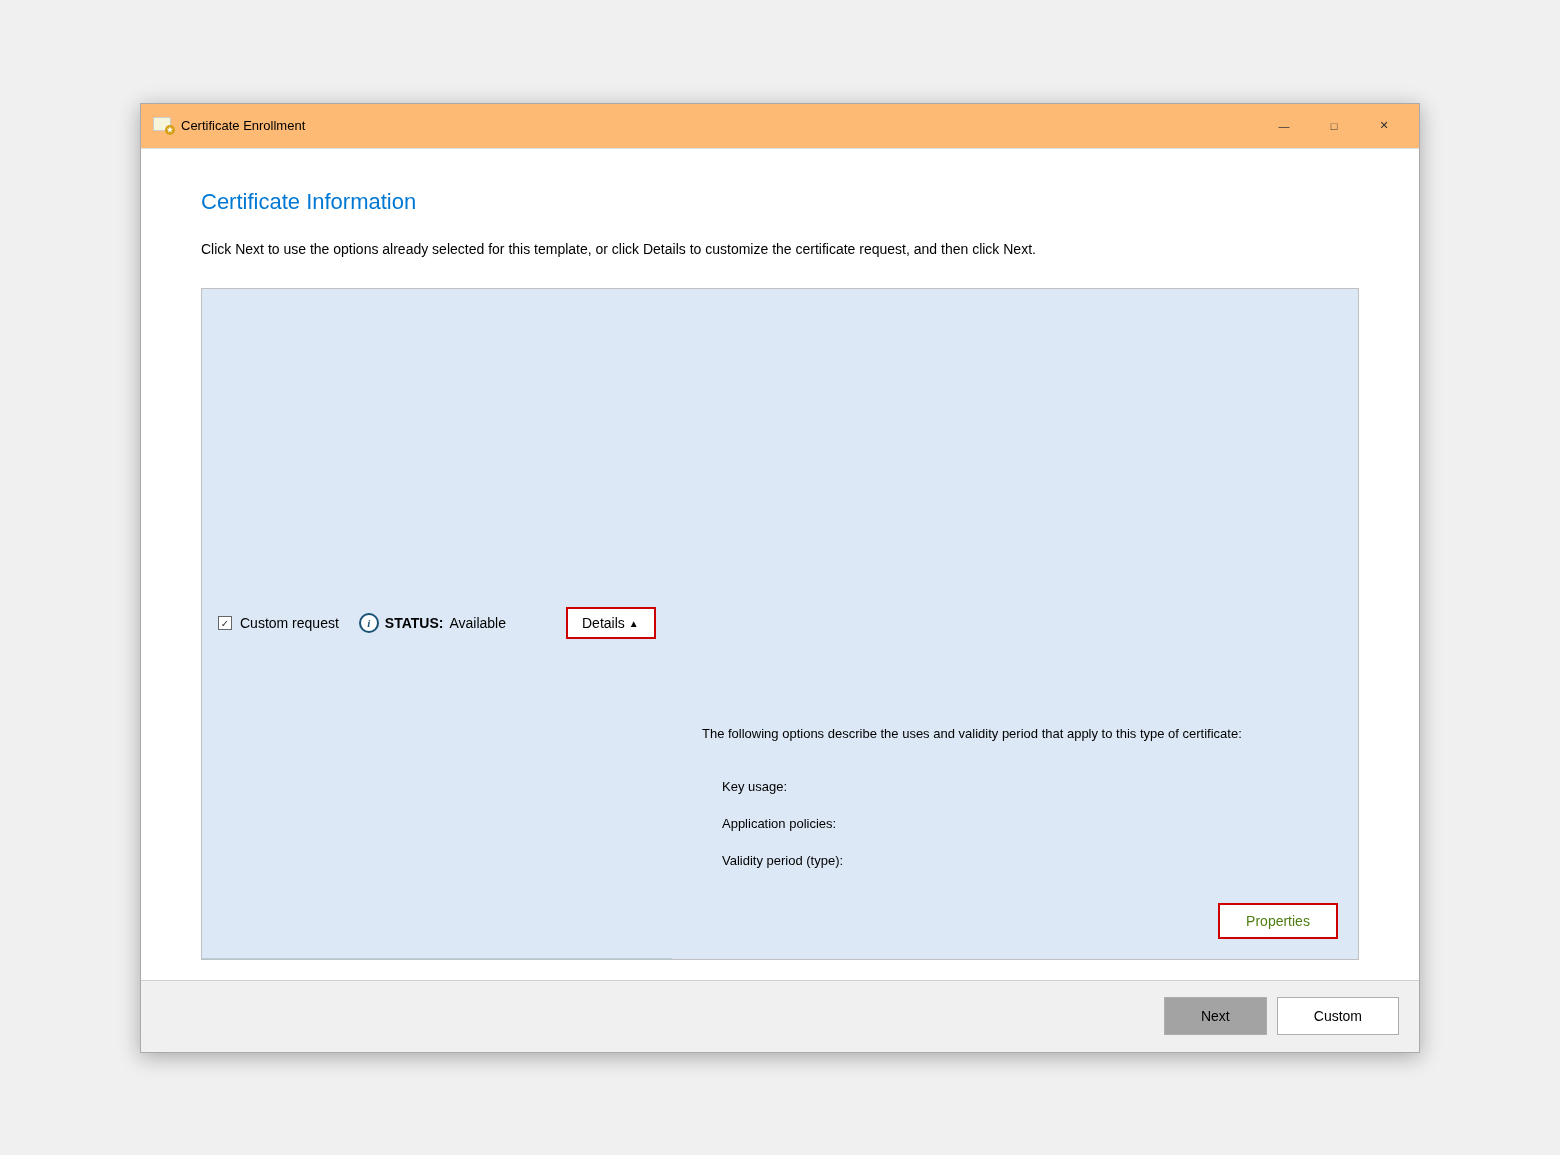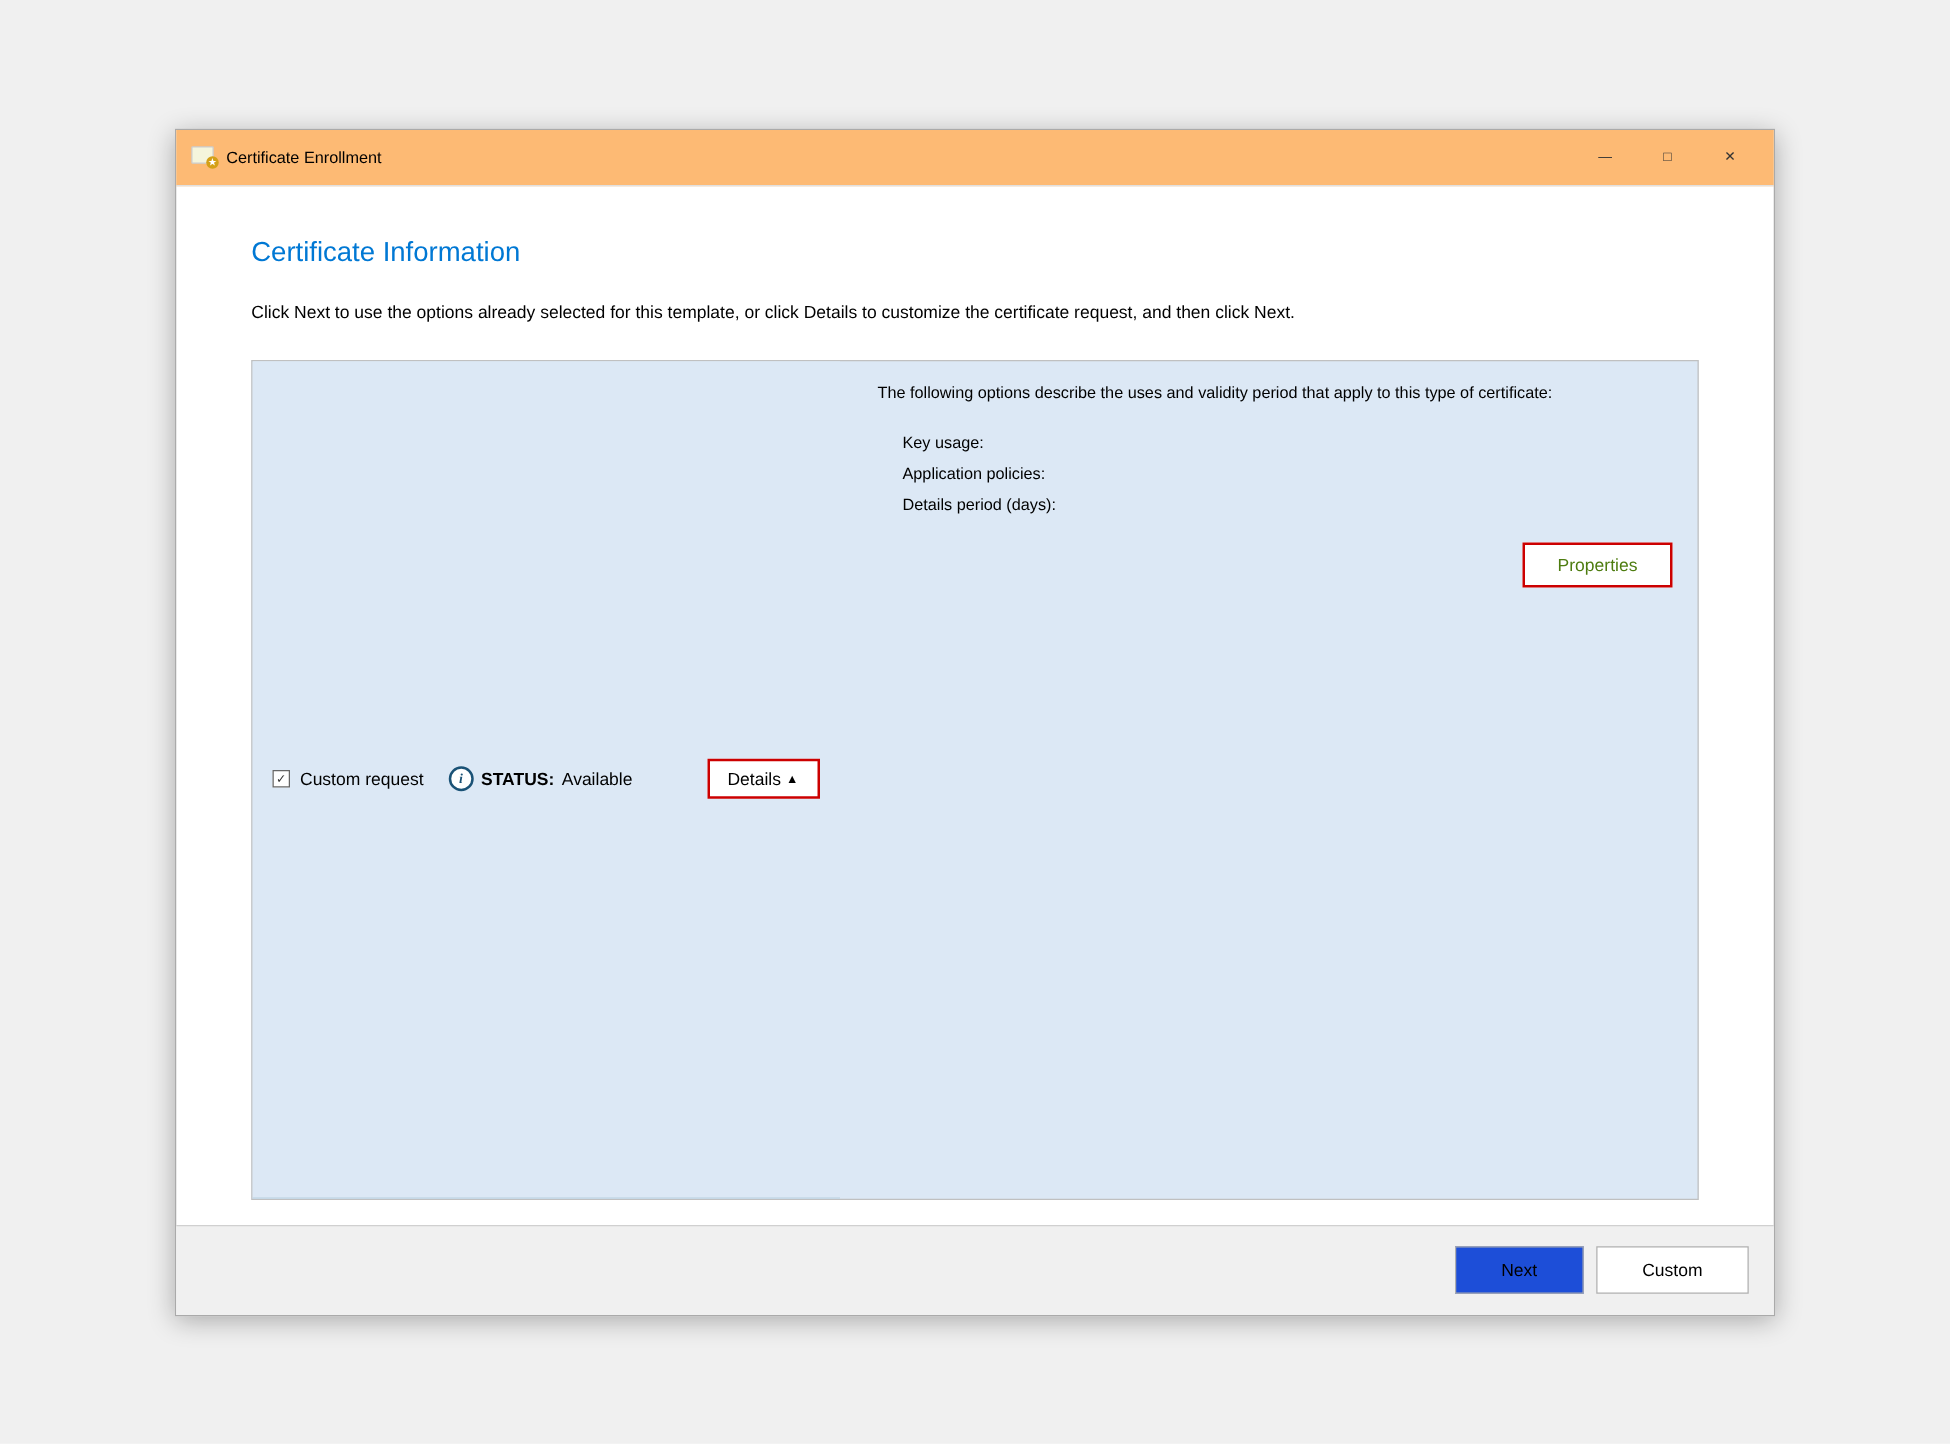"The following options describe the" .cert-panel-body { gap: 4px -> 16px; justify-content: none -> flex-end }
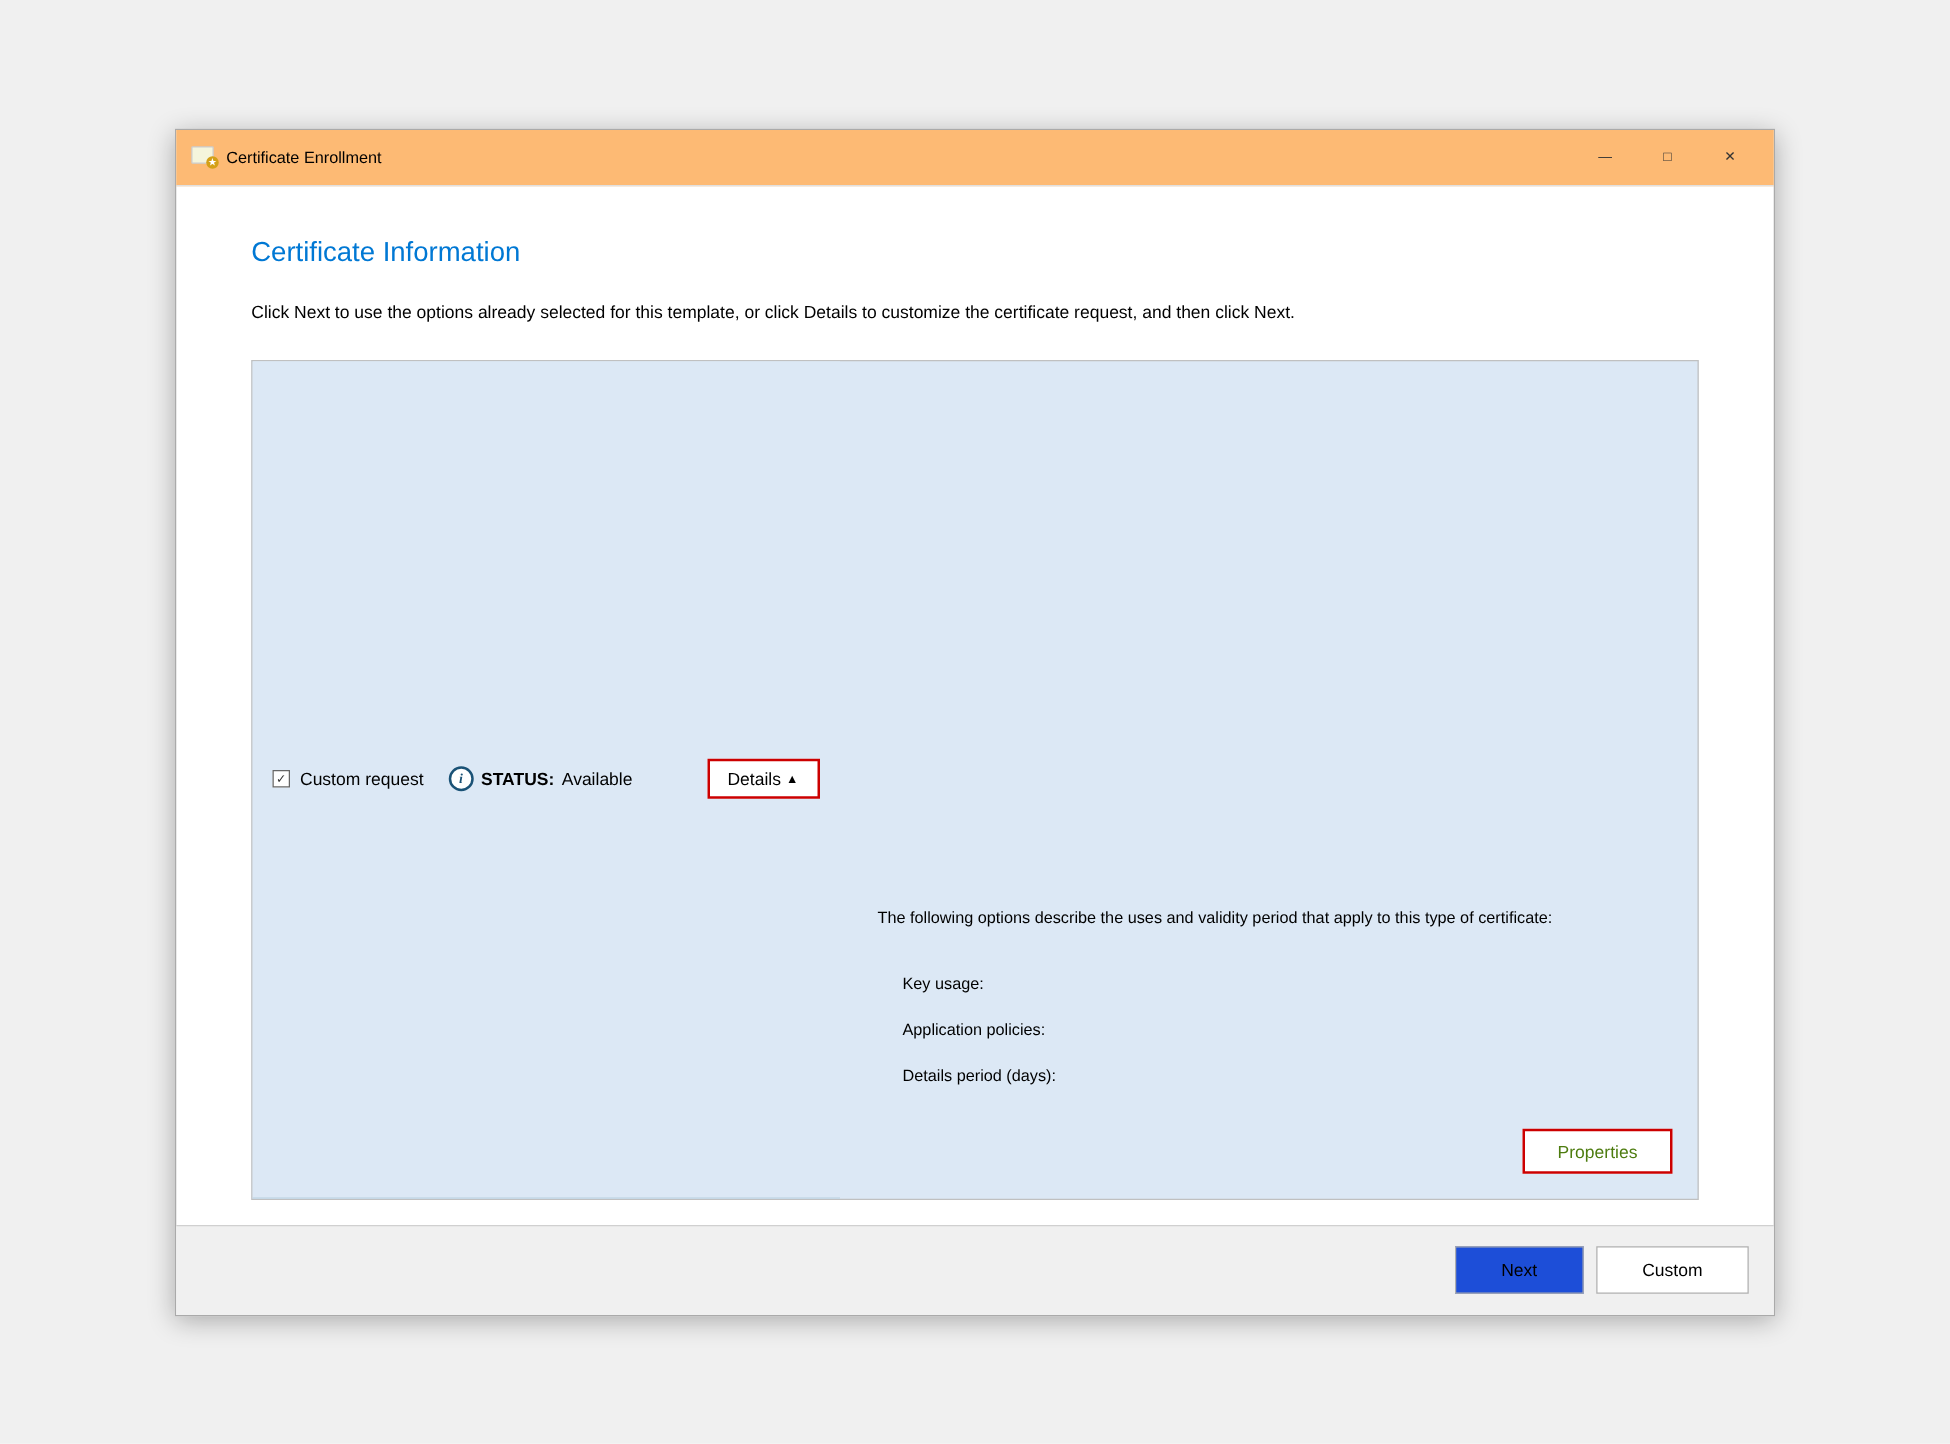"Details period (days):" div.info-row { text: Details period (days -> Validity period (type }
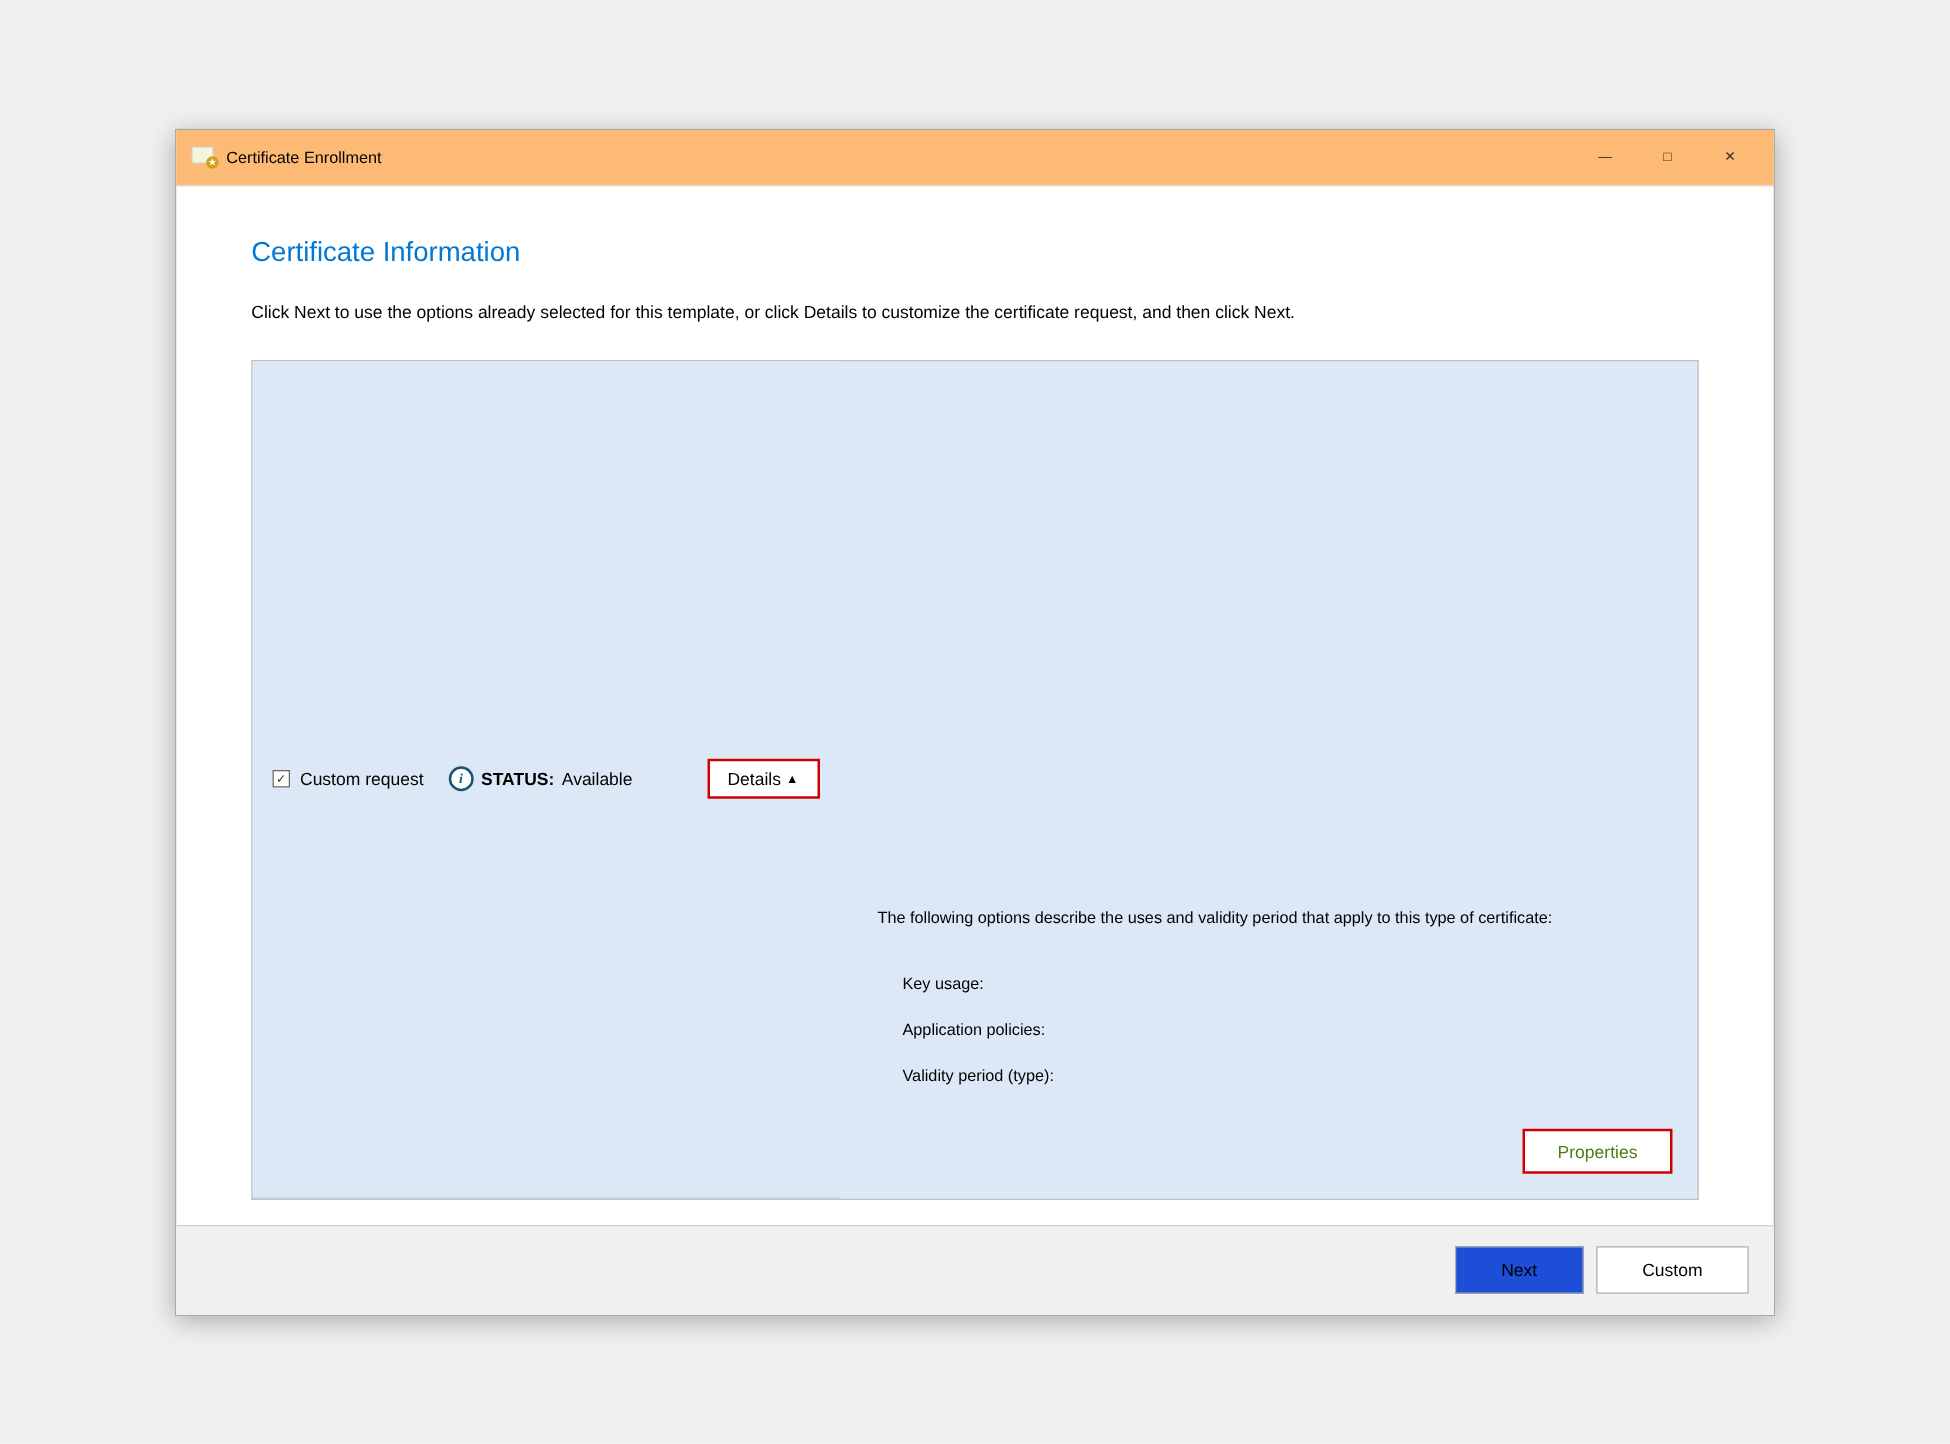"Next" .bottom-btn.primary { background: #1d4ed8 -> #a3a3a3 }
